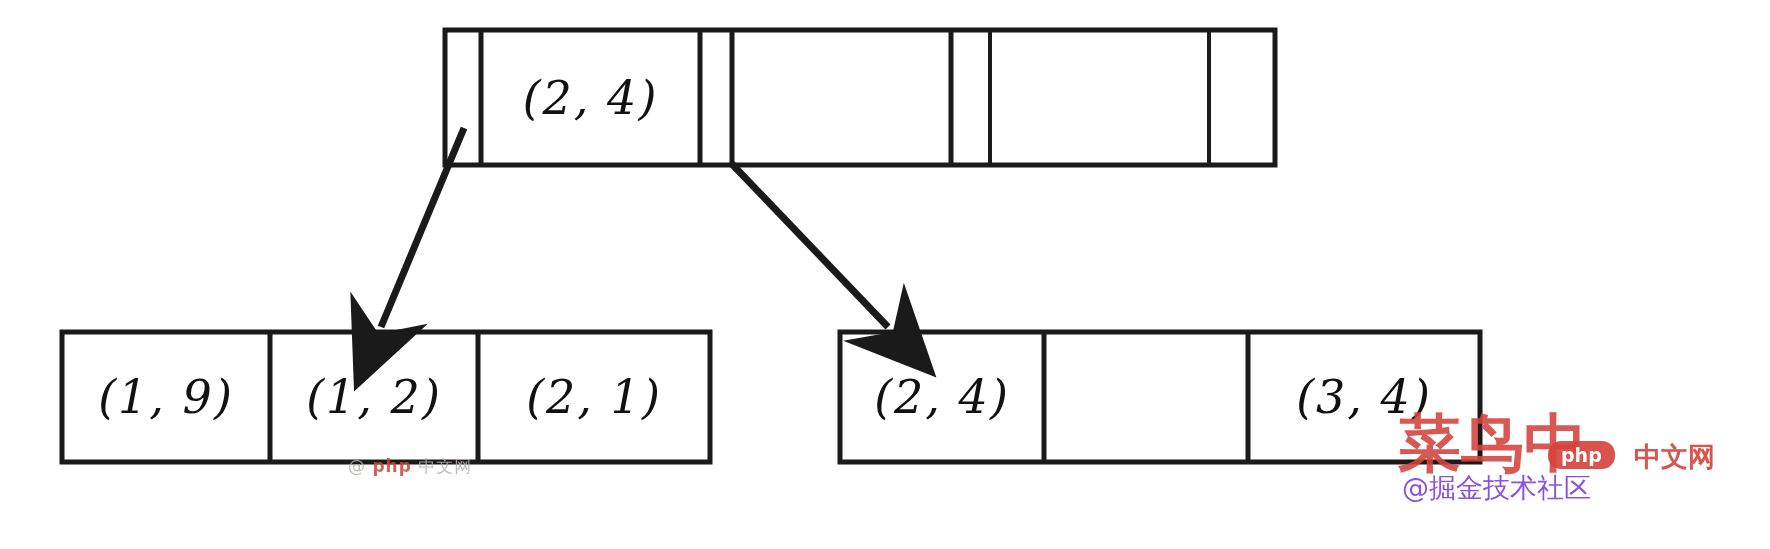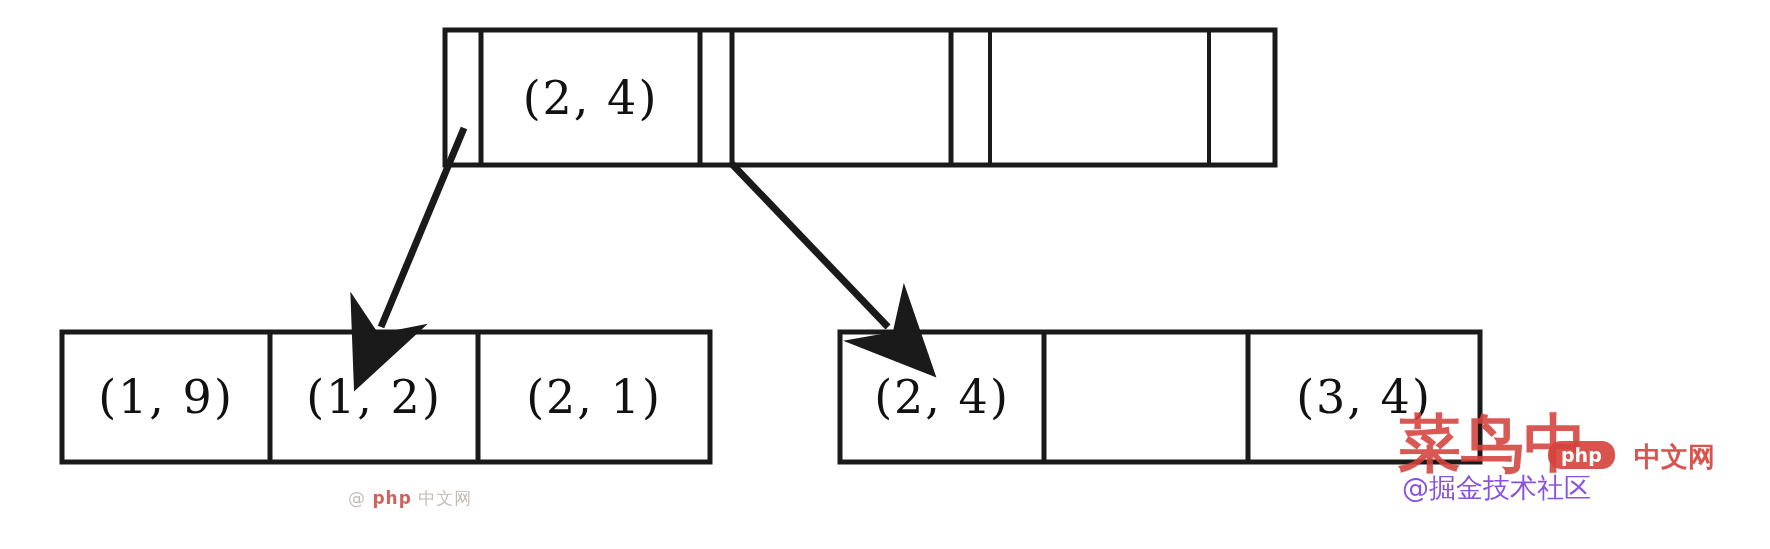"(2, 4)" .cell-text { font-style: none -> italic }
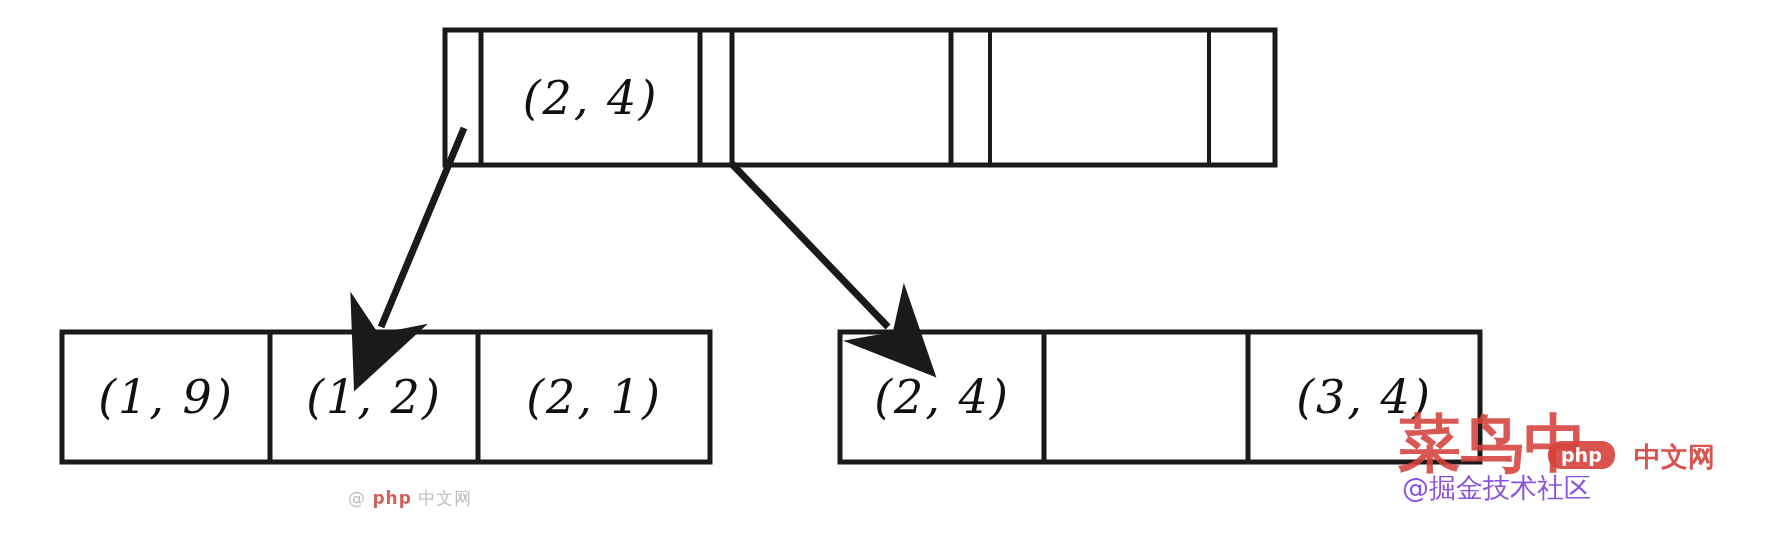"@ php 中文网" #watermark-center { margin-top: 32px -> none }
